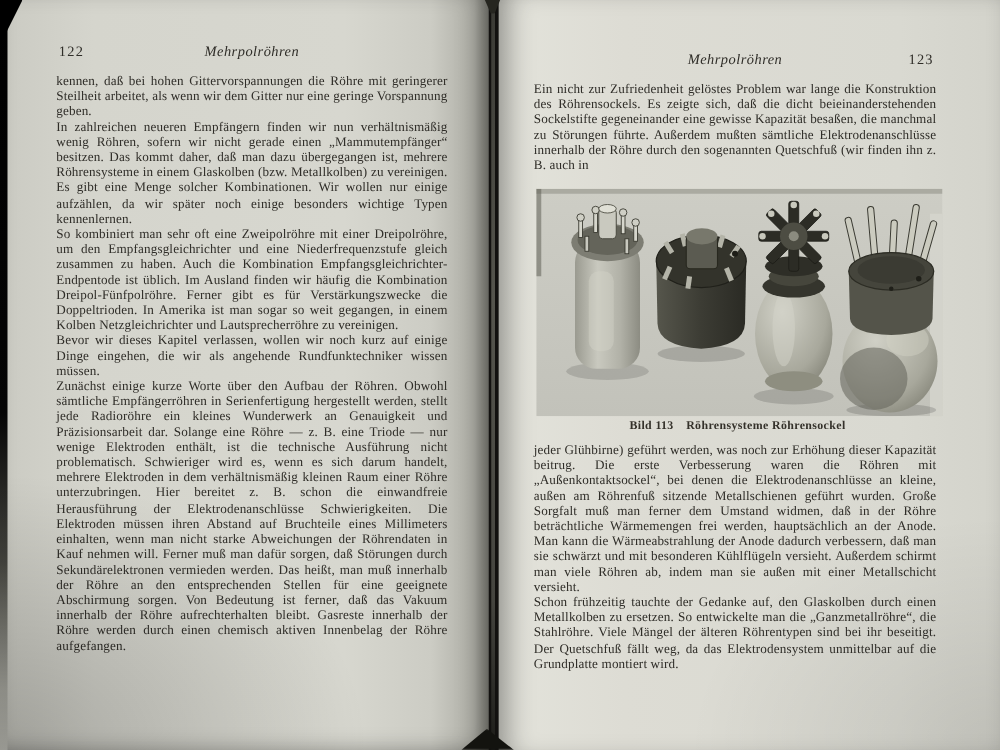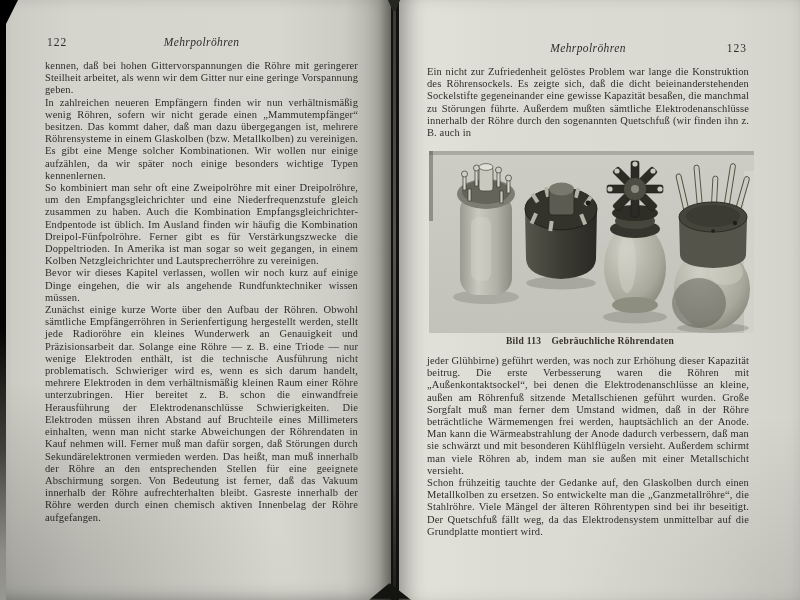"Gebräuchliche Röhrendaten" span { text: Gebräuchliche Röhrendaten -> Röhrensysteme Röhrensockel }
